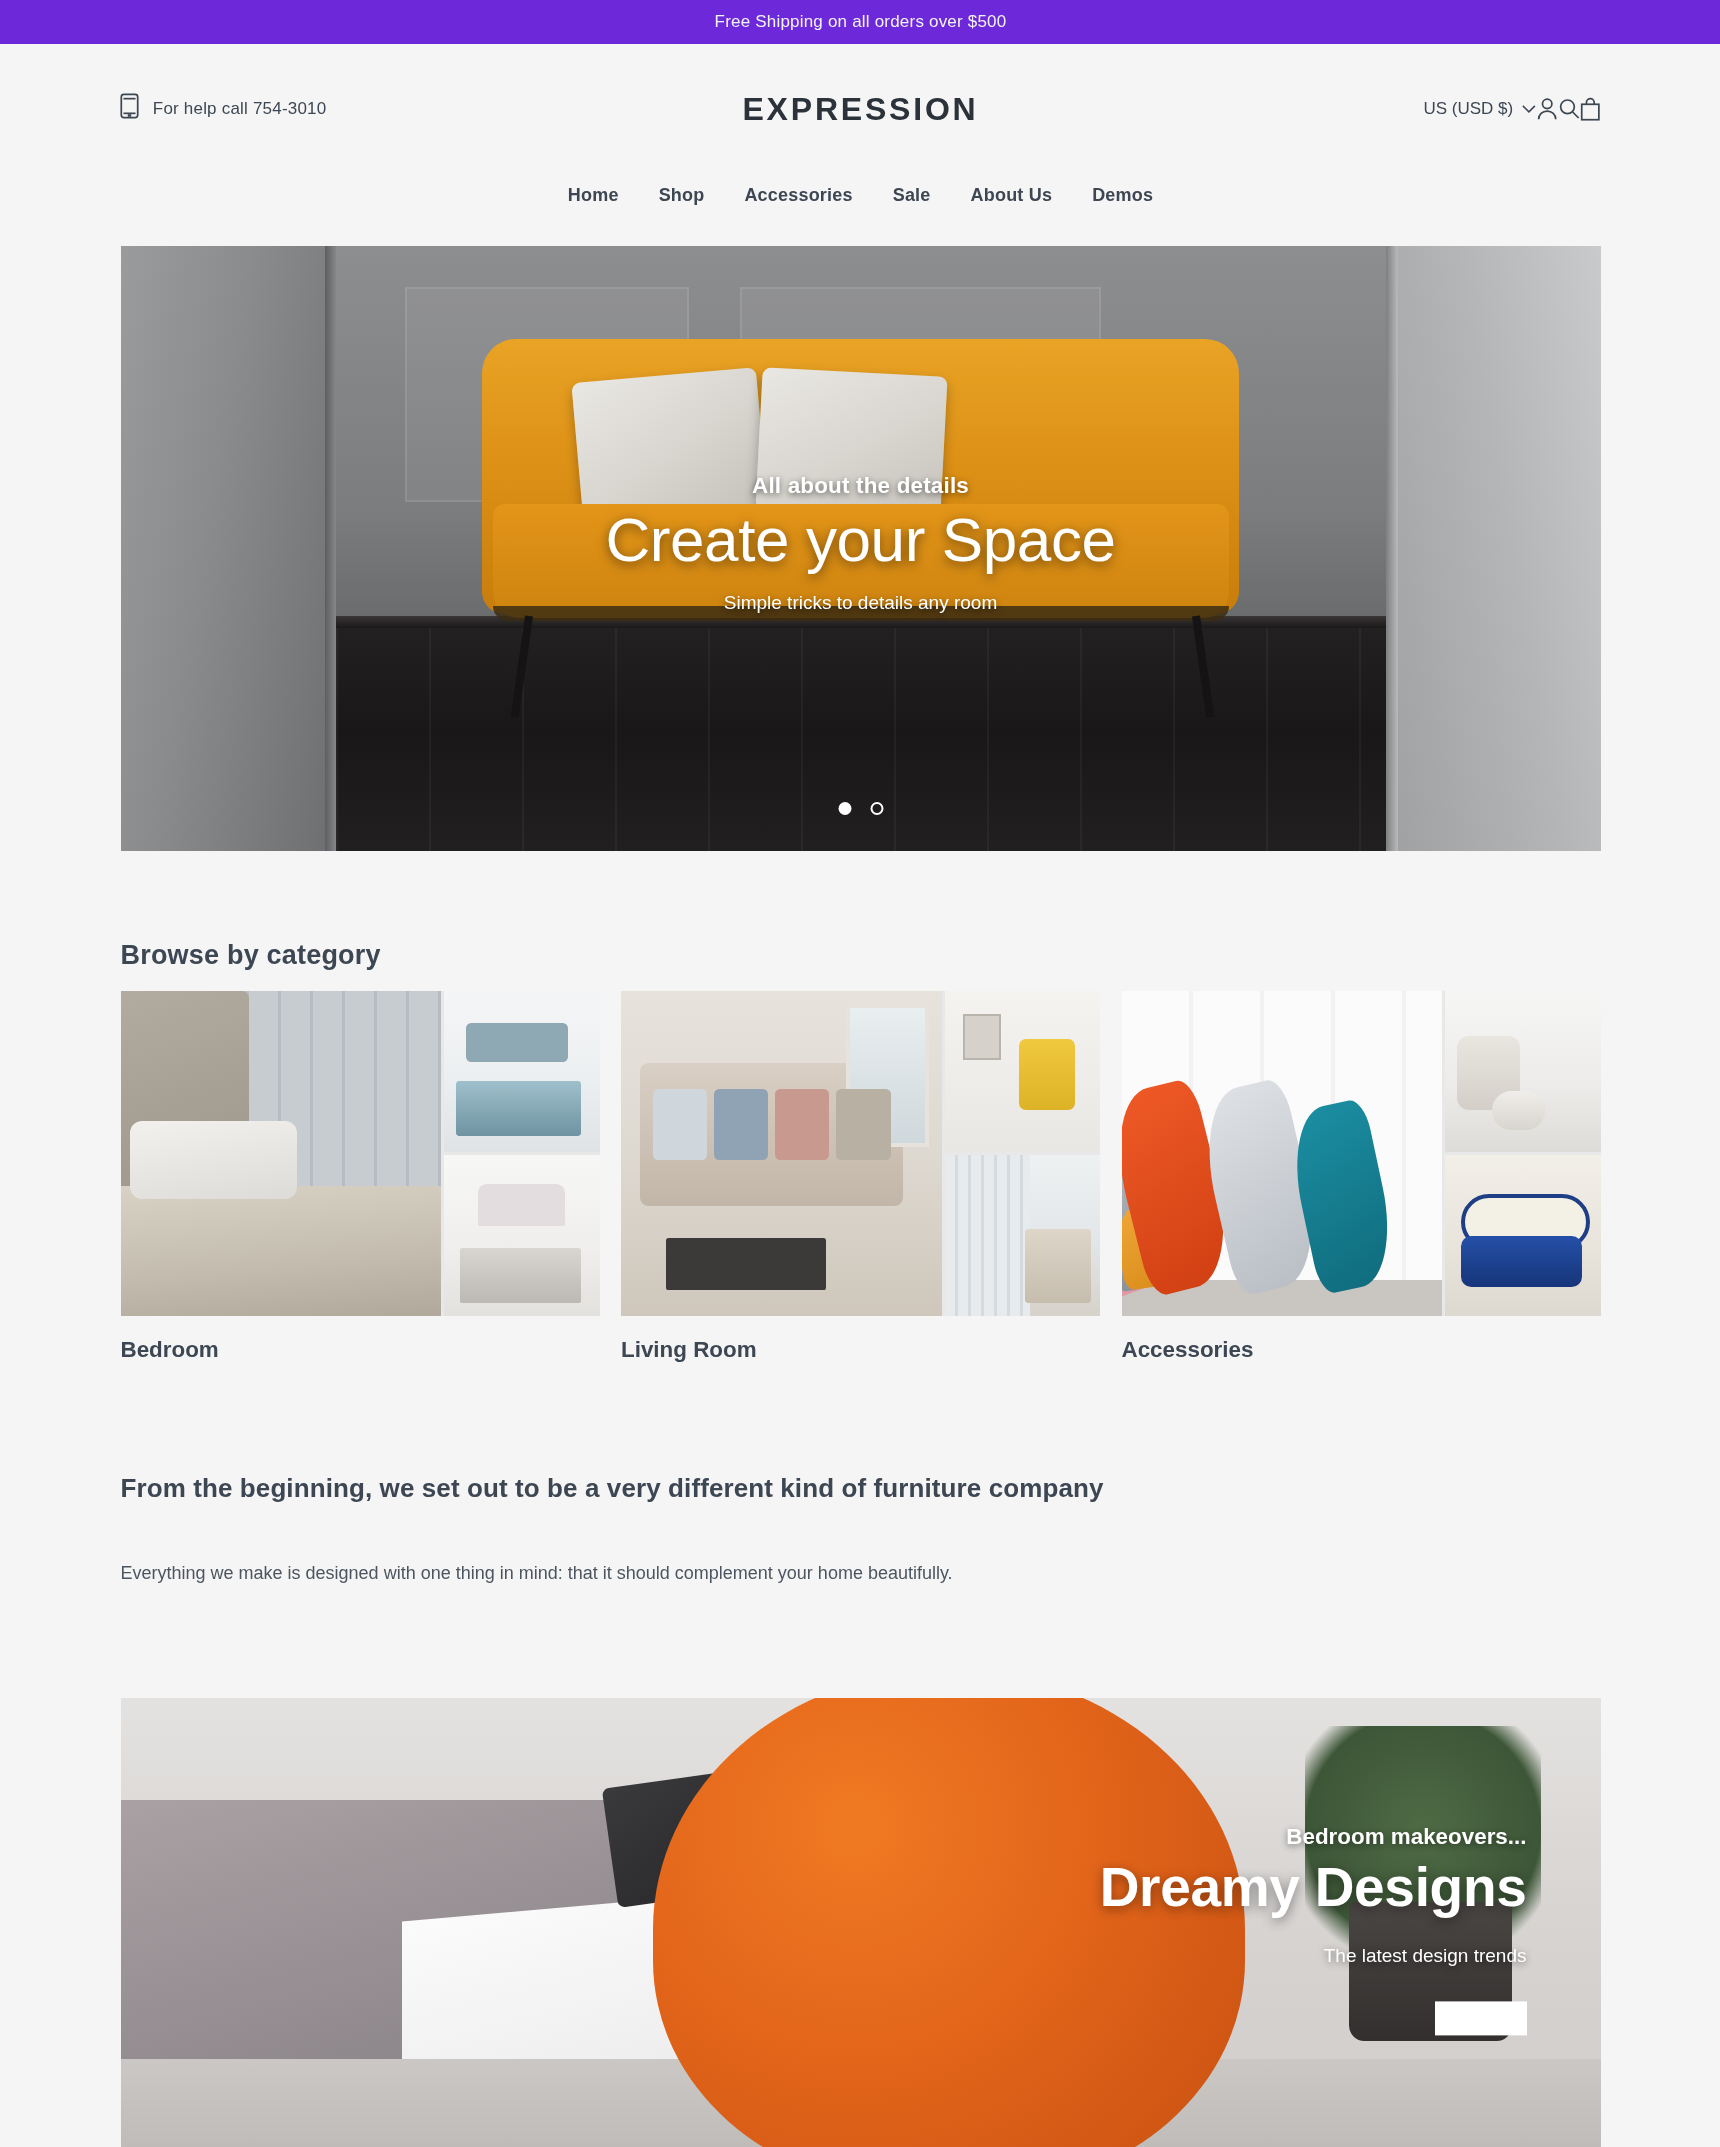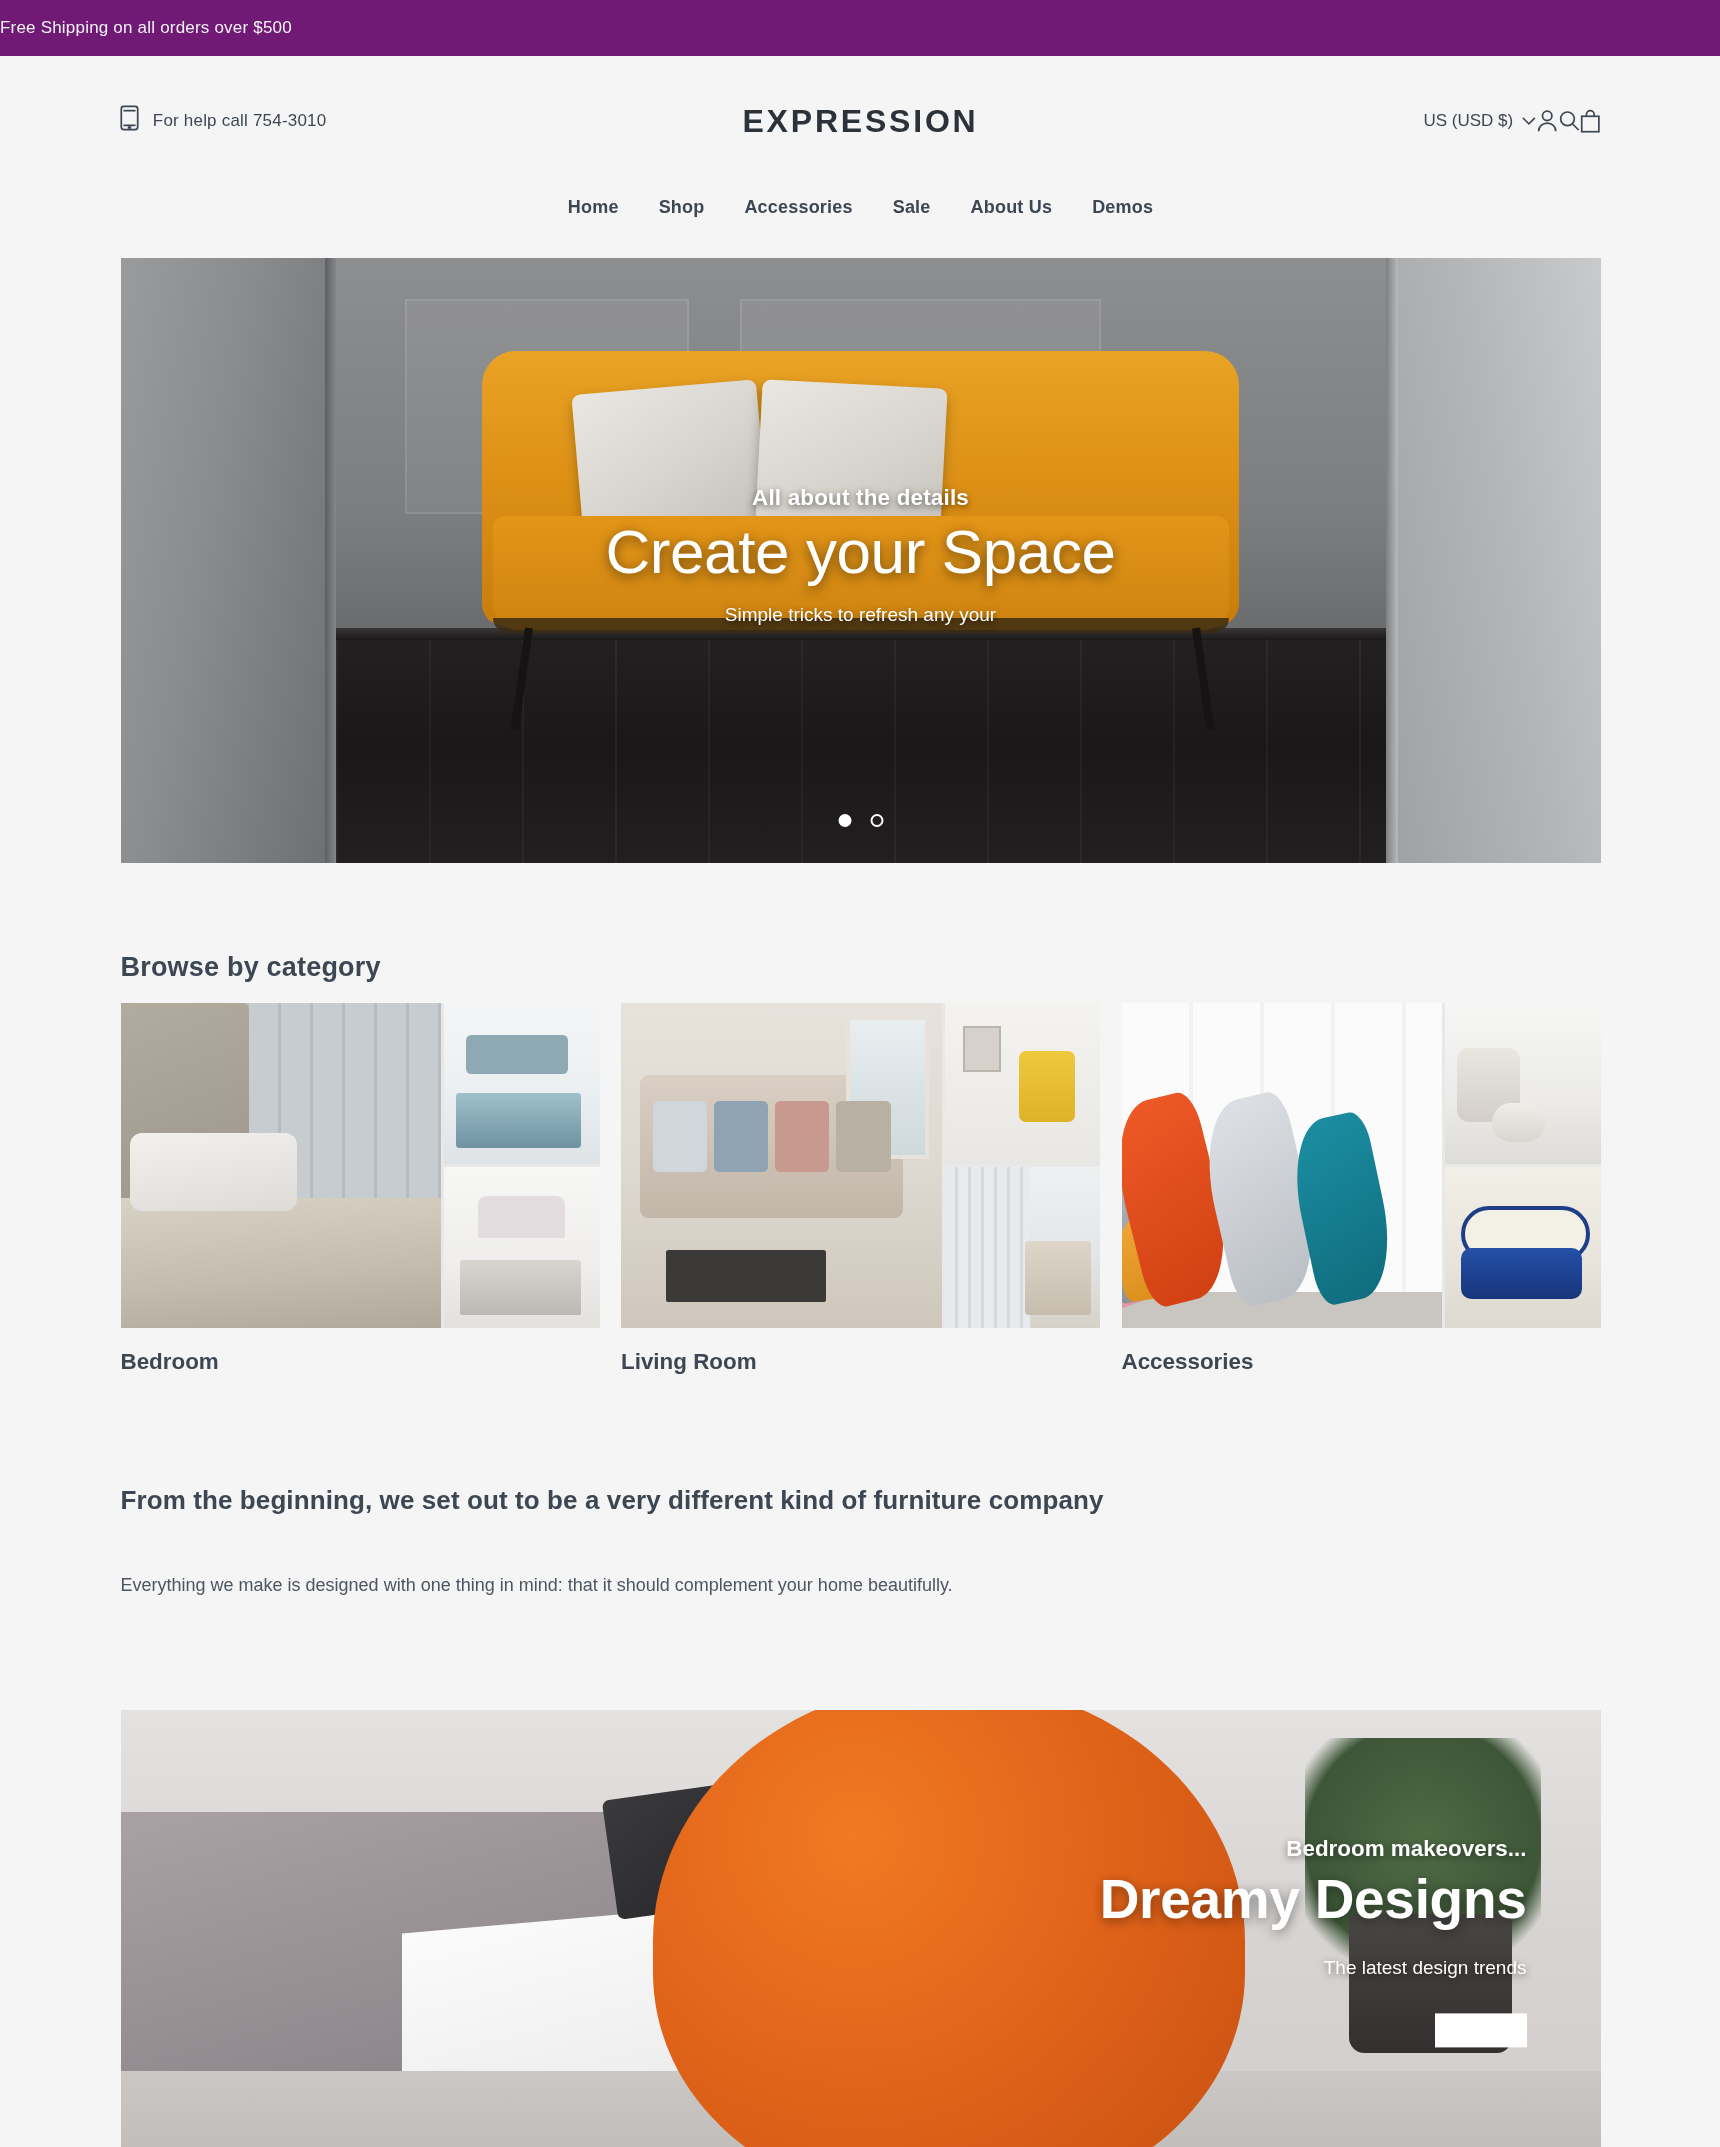"Free Shipping on all orders" .announcement { background: #701a75 -> #6d28d9; height: 56px -> 44px; justify-content: flex-start -> center }
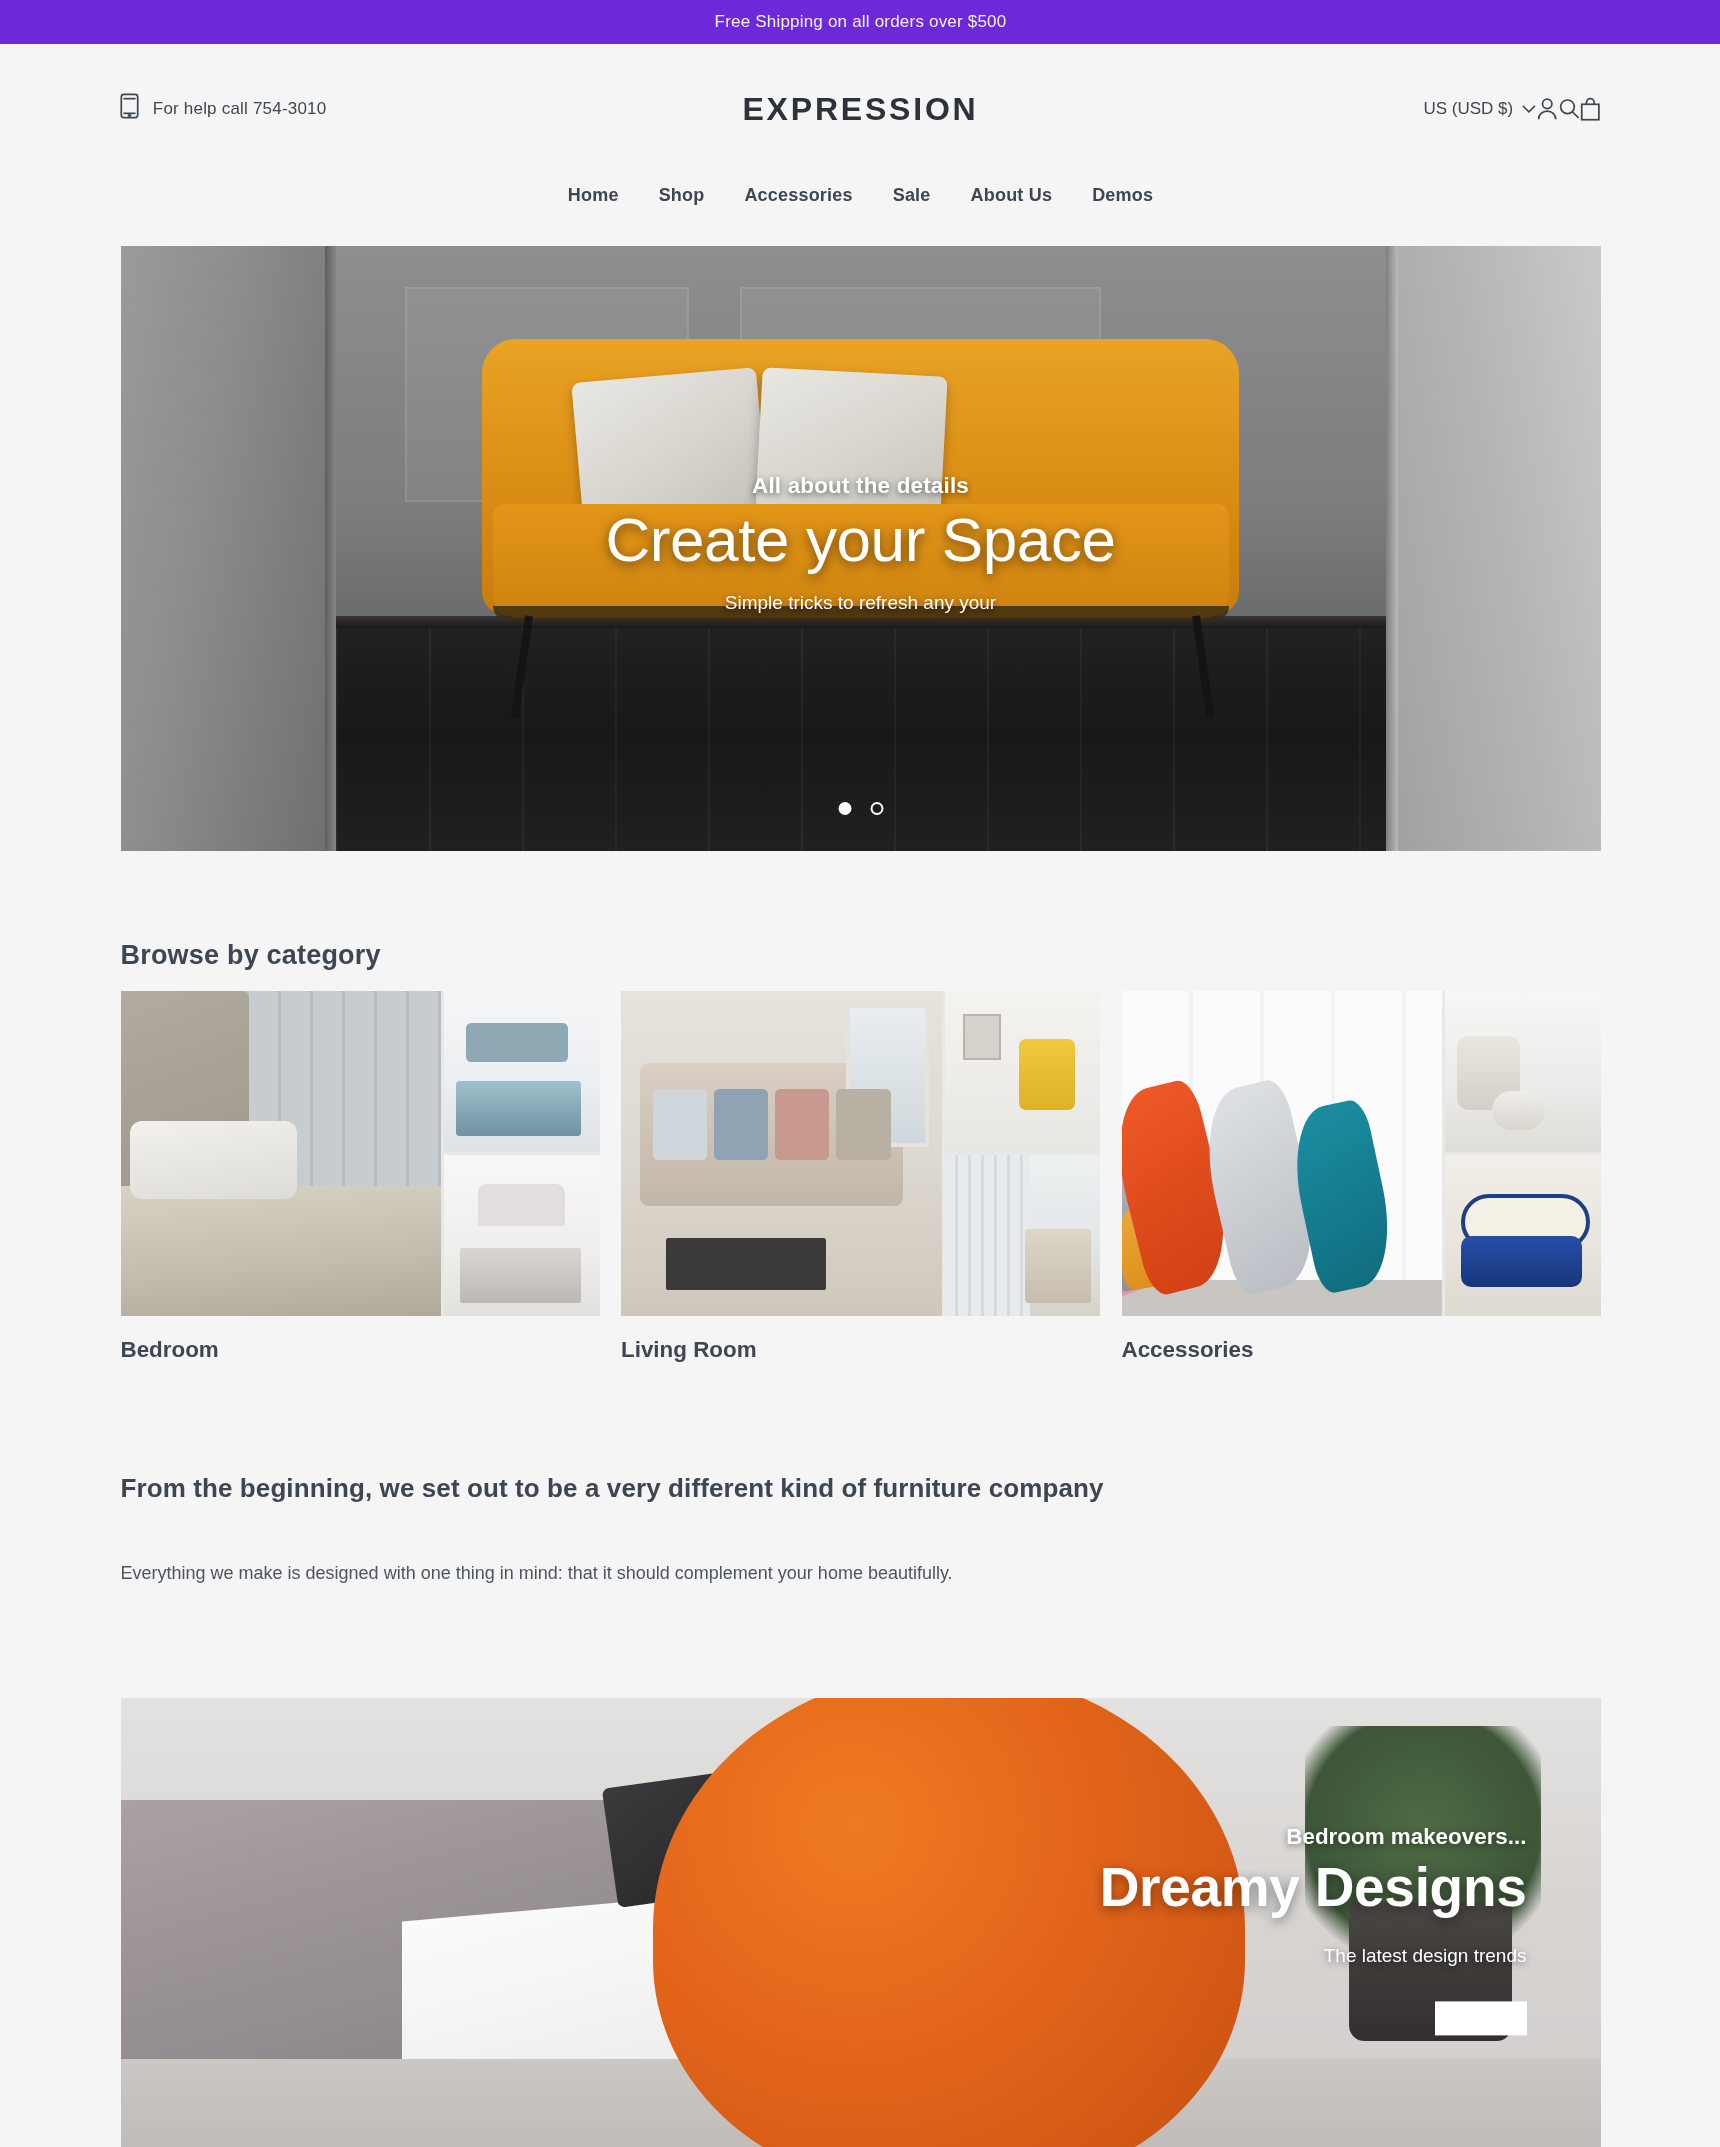"Simple tricks to refresh any" div.hero-sub { text: refresh any your -> details any room }
